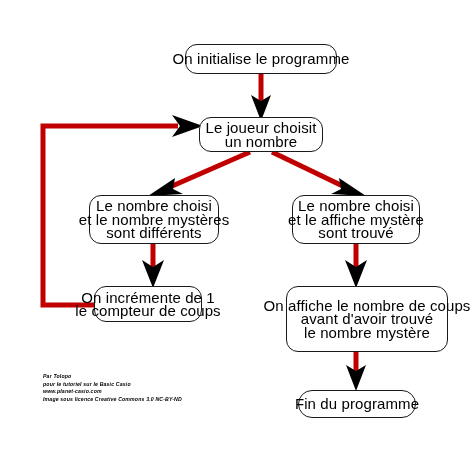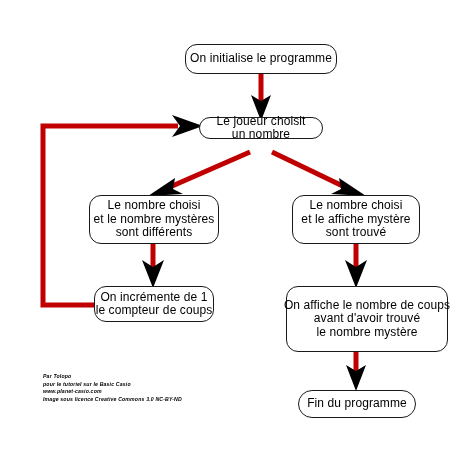"On initialise le programme" .node { font-size: 12px -> 15px }
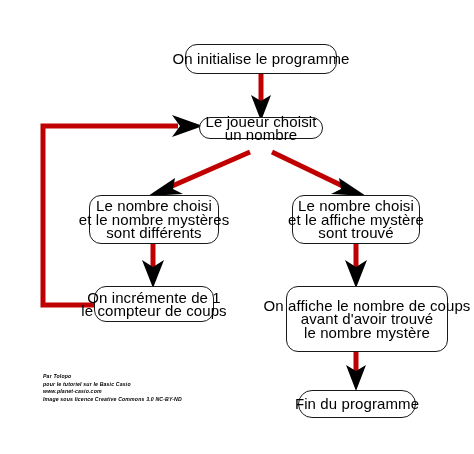"Le joueur choisit" div.node { height: 22px -> 35px }
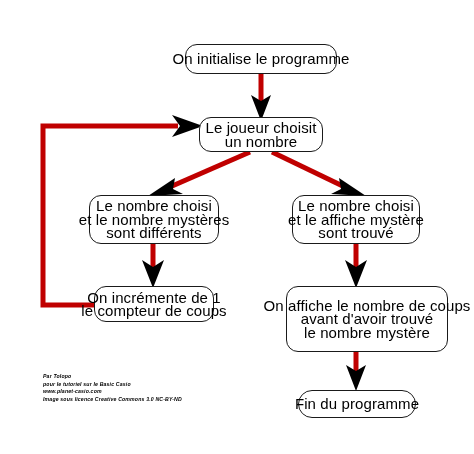"On incrémente de 1" div.node { width: 120px -> 108px }
